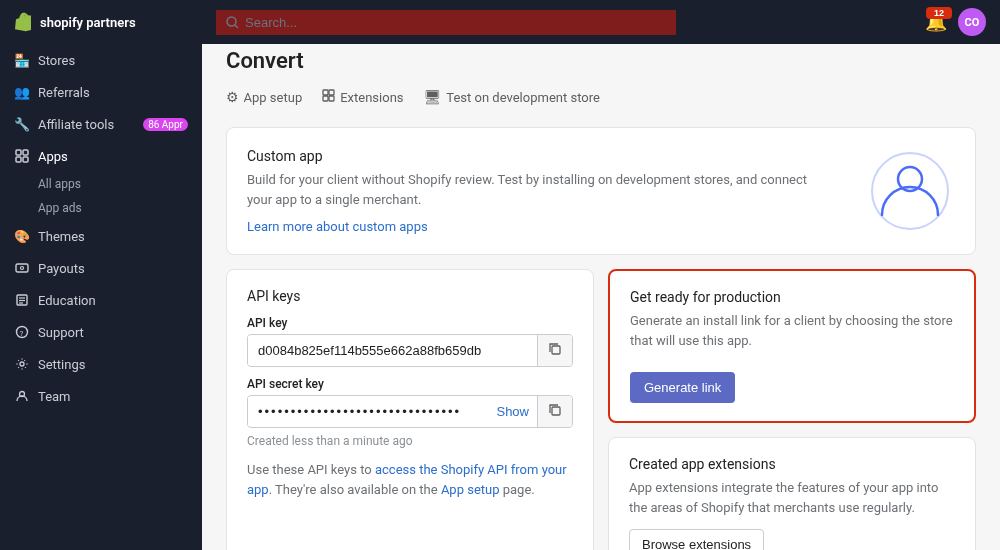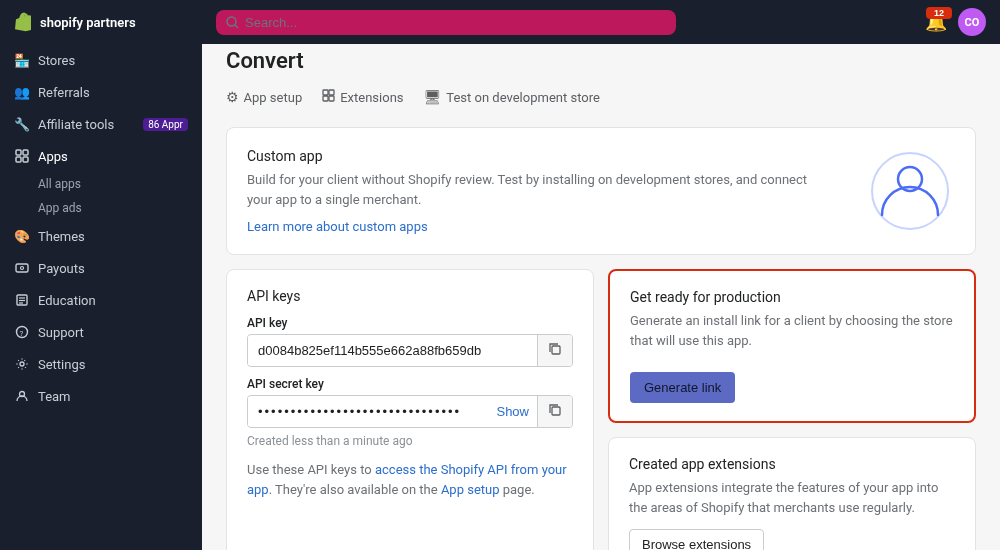"Search..." .search-box { background: #be185d -> #7f1d1d; border-radius: 8px -> 0 }
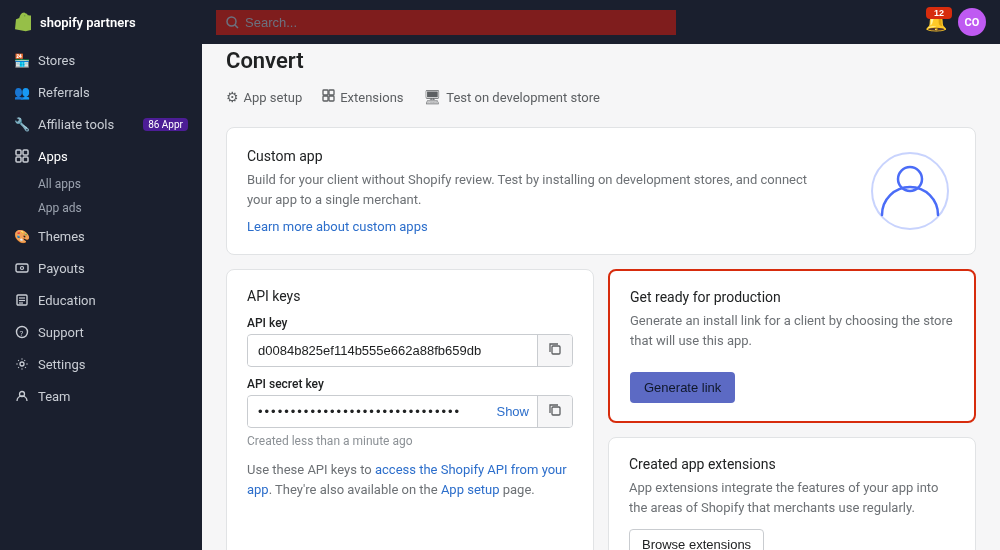"86 Appr" .sidebar-badge { background: #4c1d95 -> #d946ef; border-radius: 4px -> 10px }
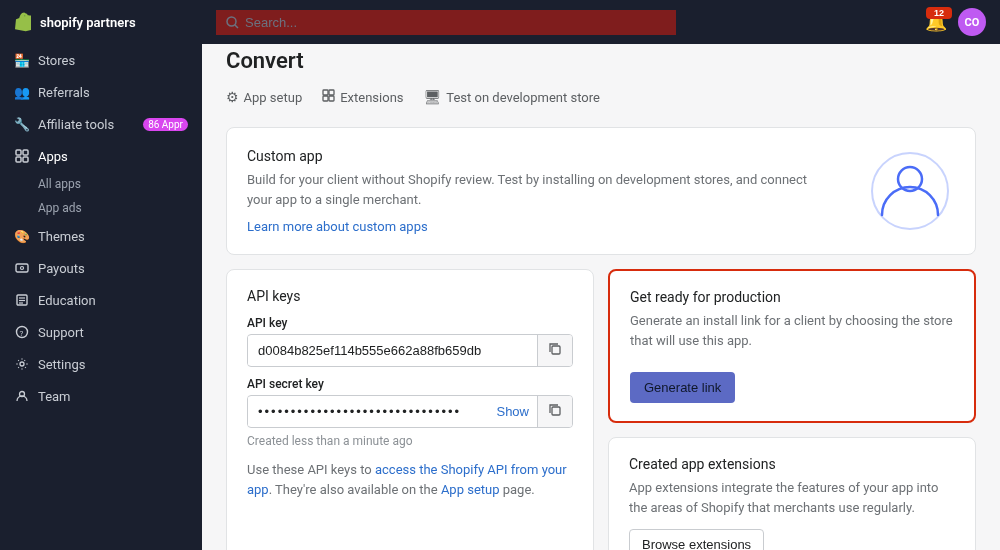"Generate link" .generate-btn { color: #0f172a -> #ffffff }
